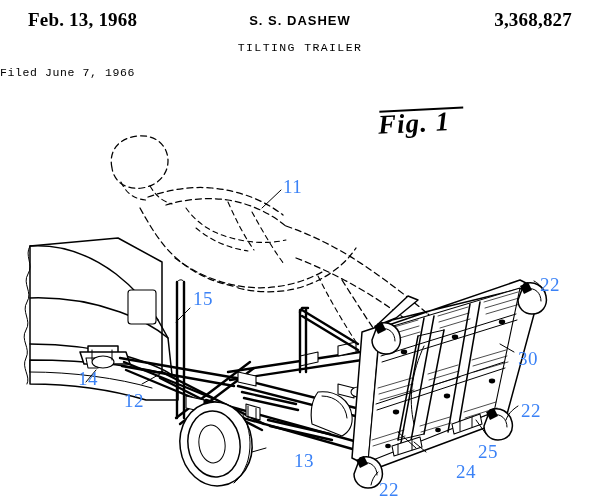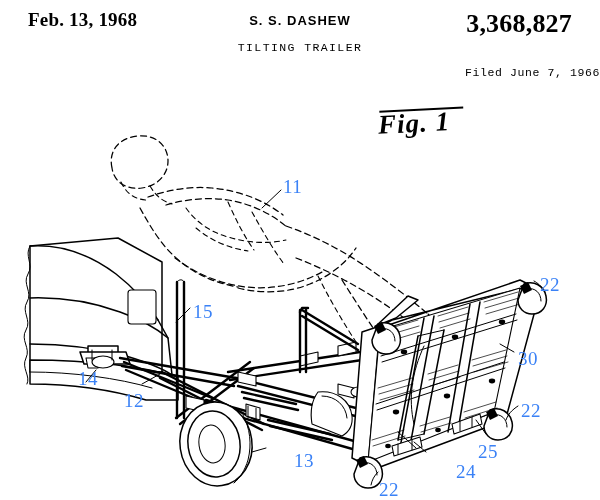"3,368,827" .hdr-patno { font-size: 26px -> 19px }
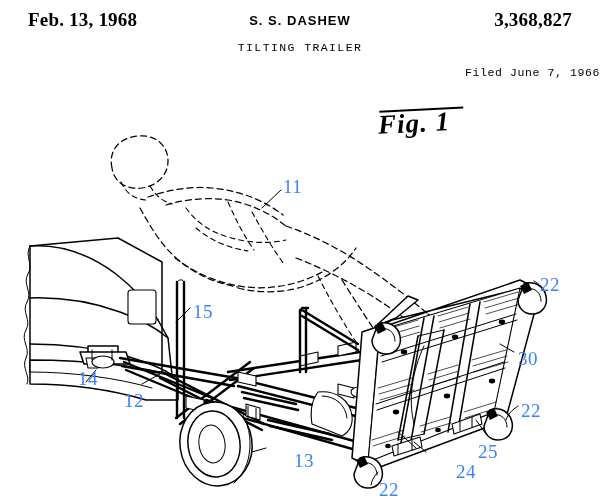"Filed June 7, 1966" .hdr-filed { text-align: right -> left }
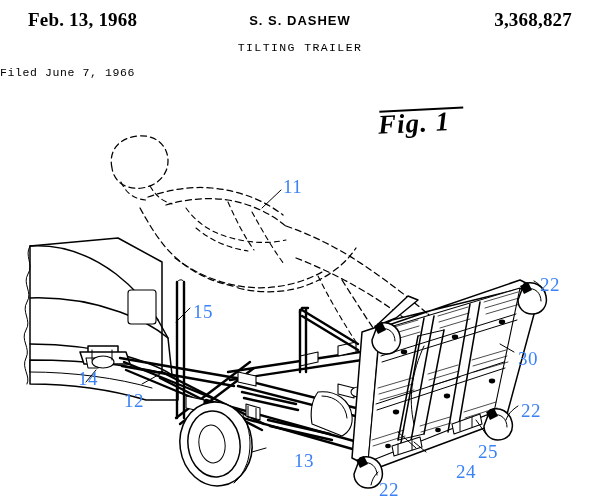"15" div.ref { top: 301px -> 288px }
